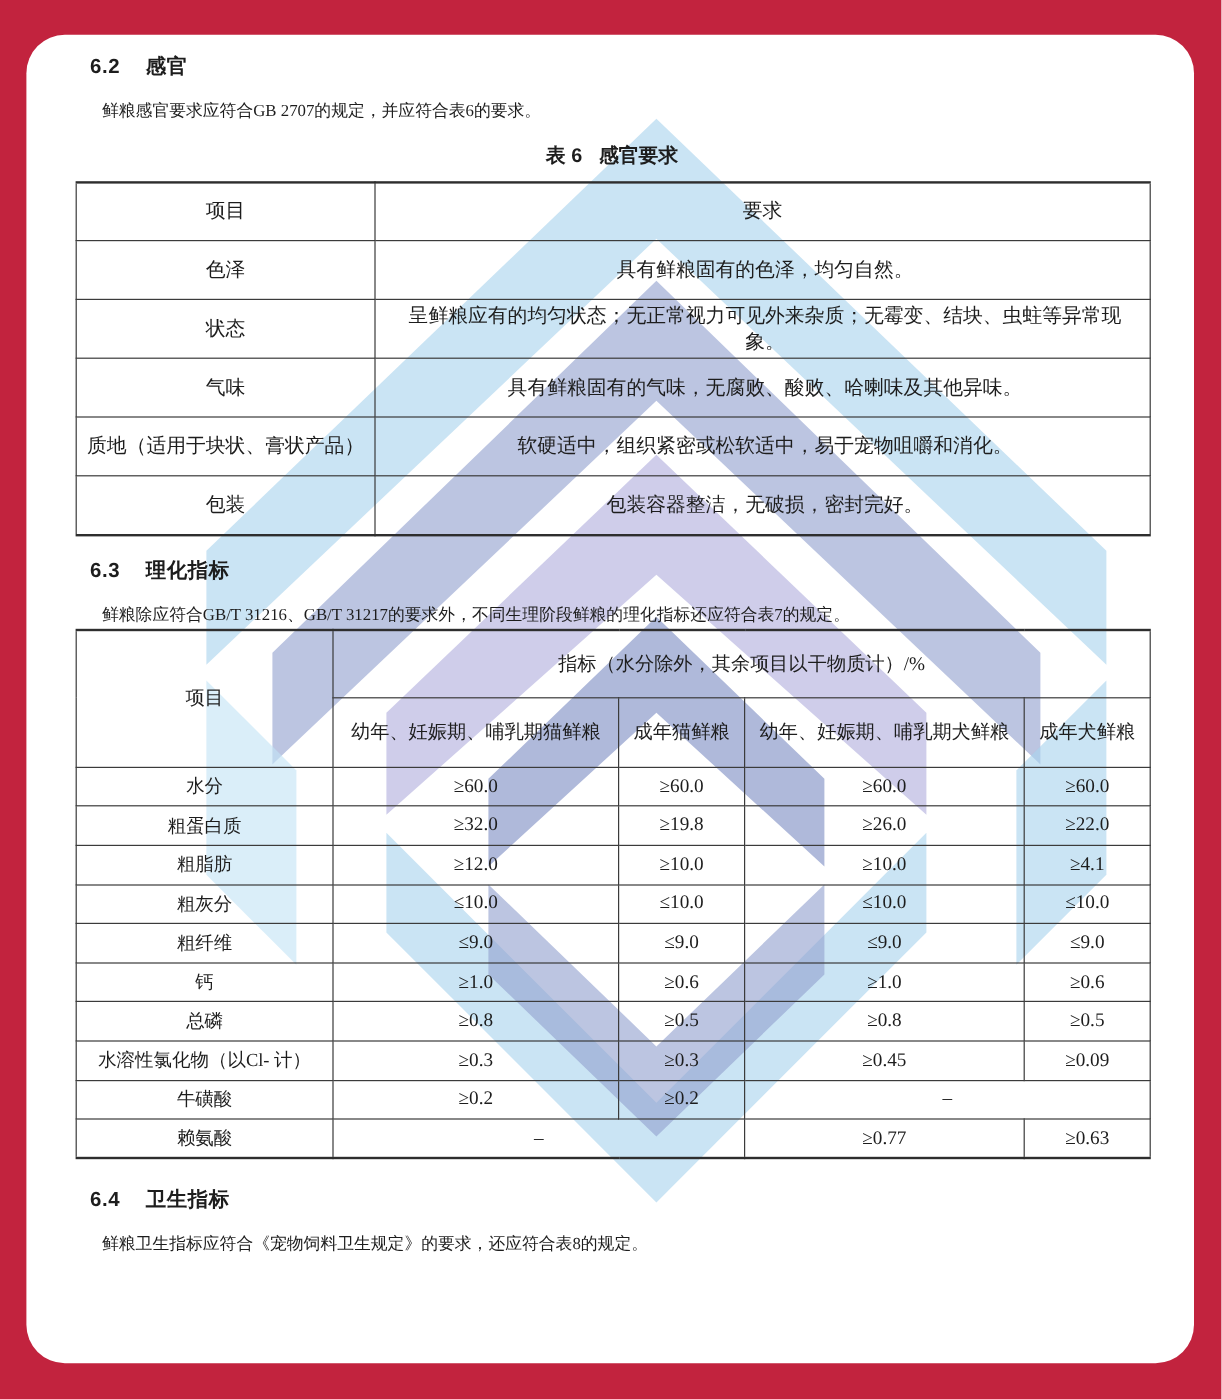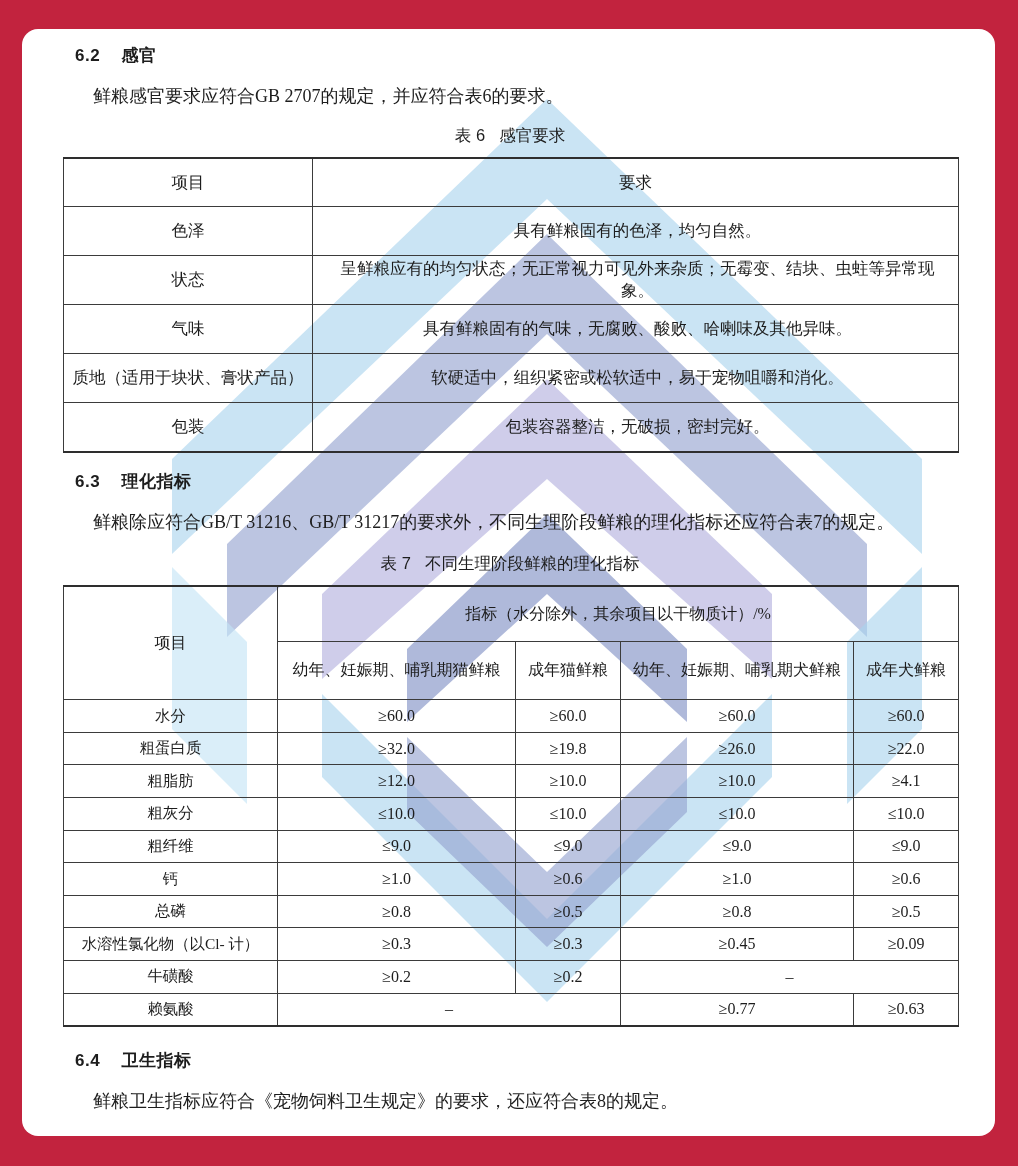"6.2 感官" .sheet { border-radius: 16px -> 32px }
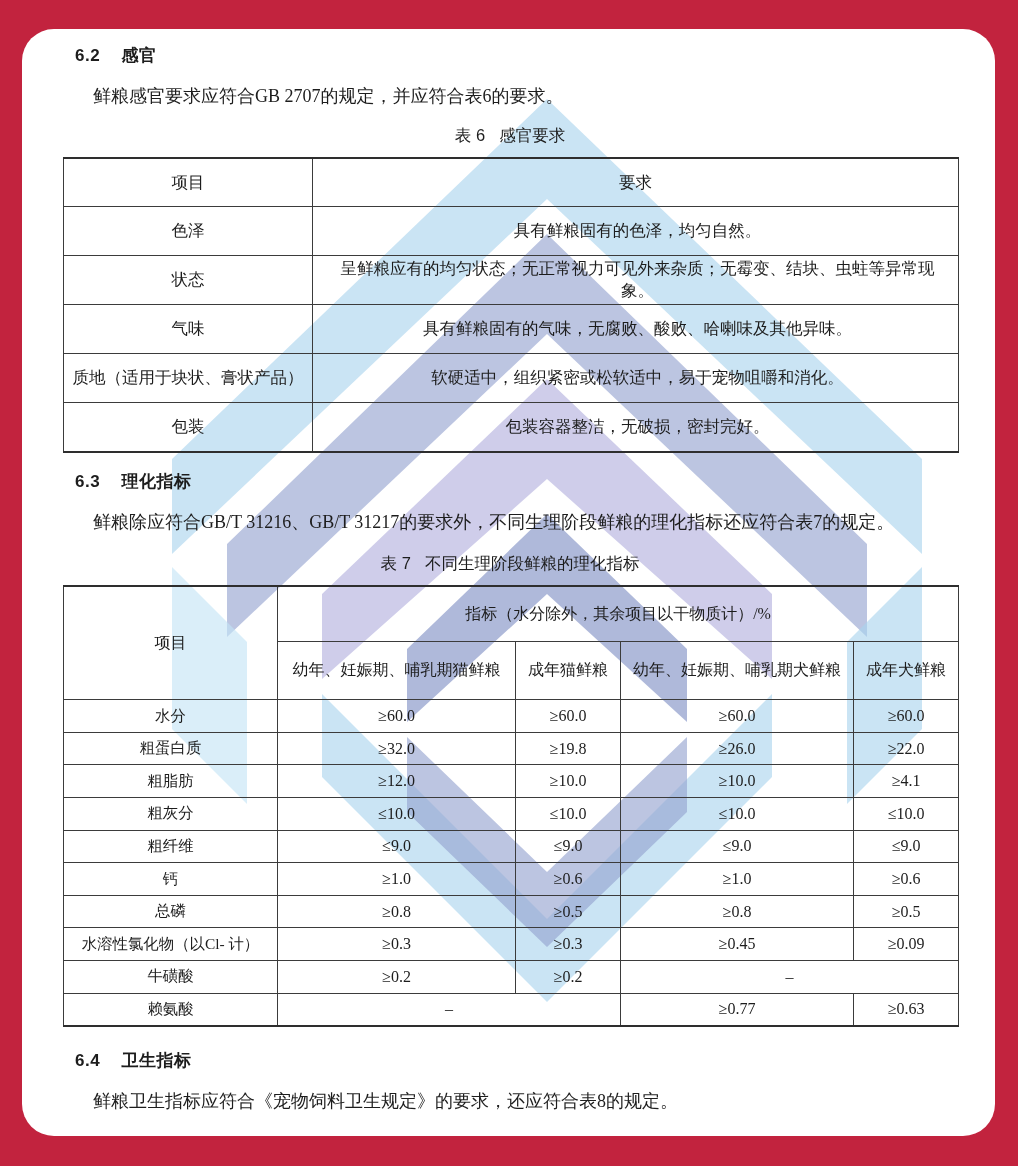"鲜粮感官要求应符合GB 2707的规定，并应符合表6的要求。" .para { font-size: 18px -> 14px }
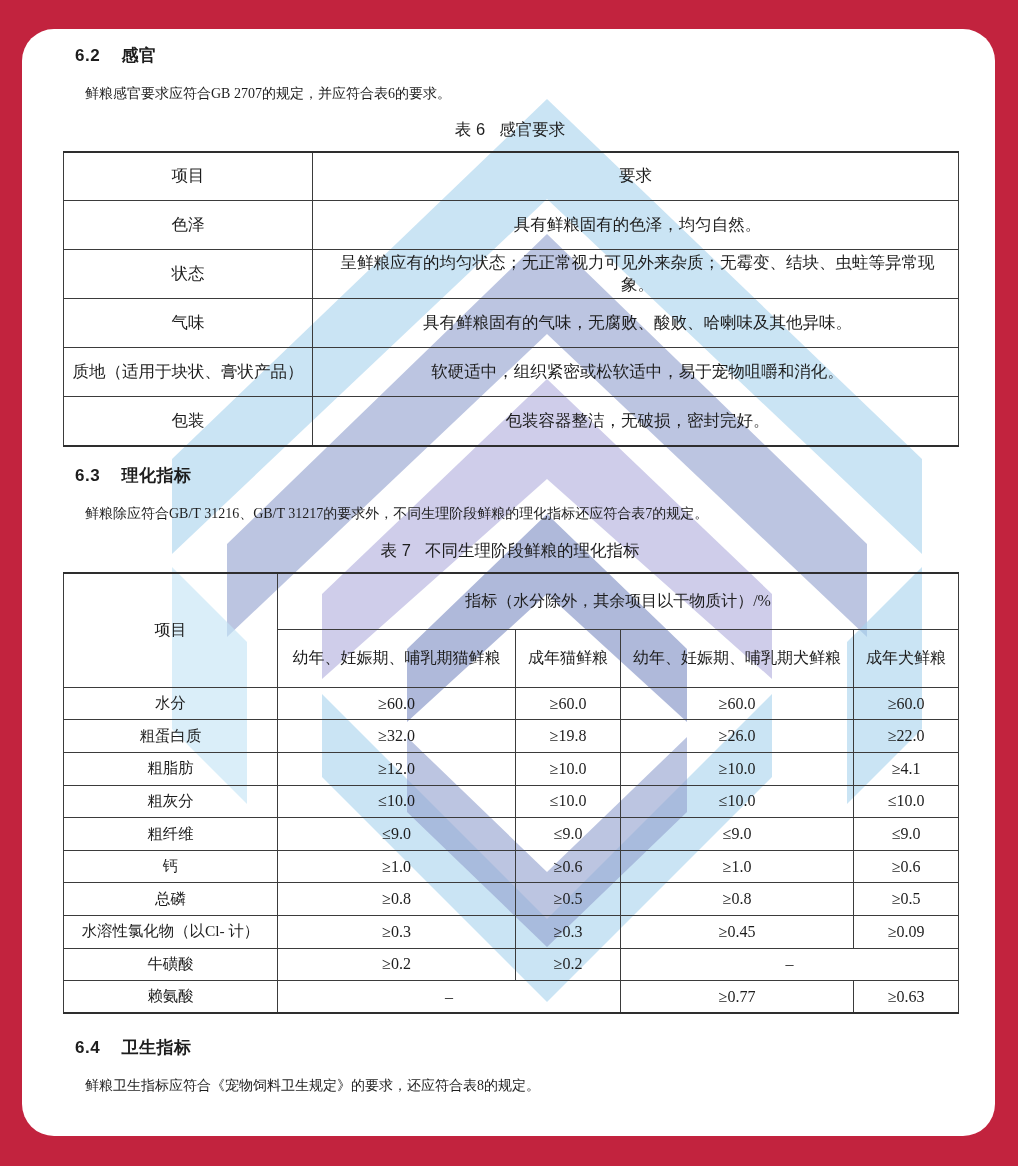"表 6 感官要求" .tbl-caption { font-weight: normal -> bold }
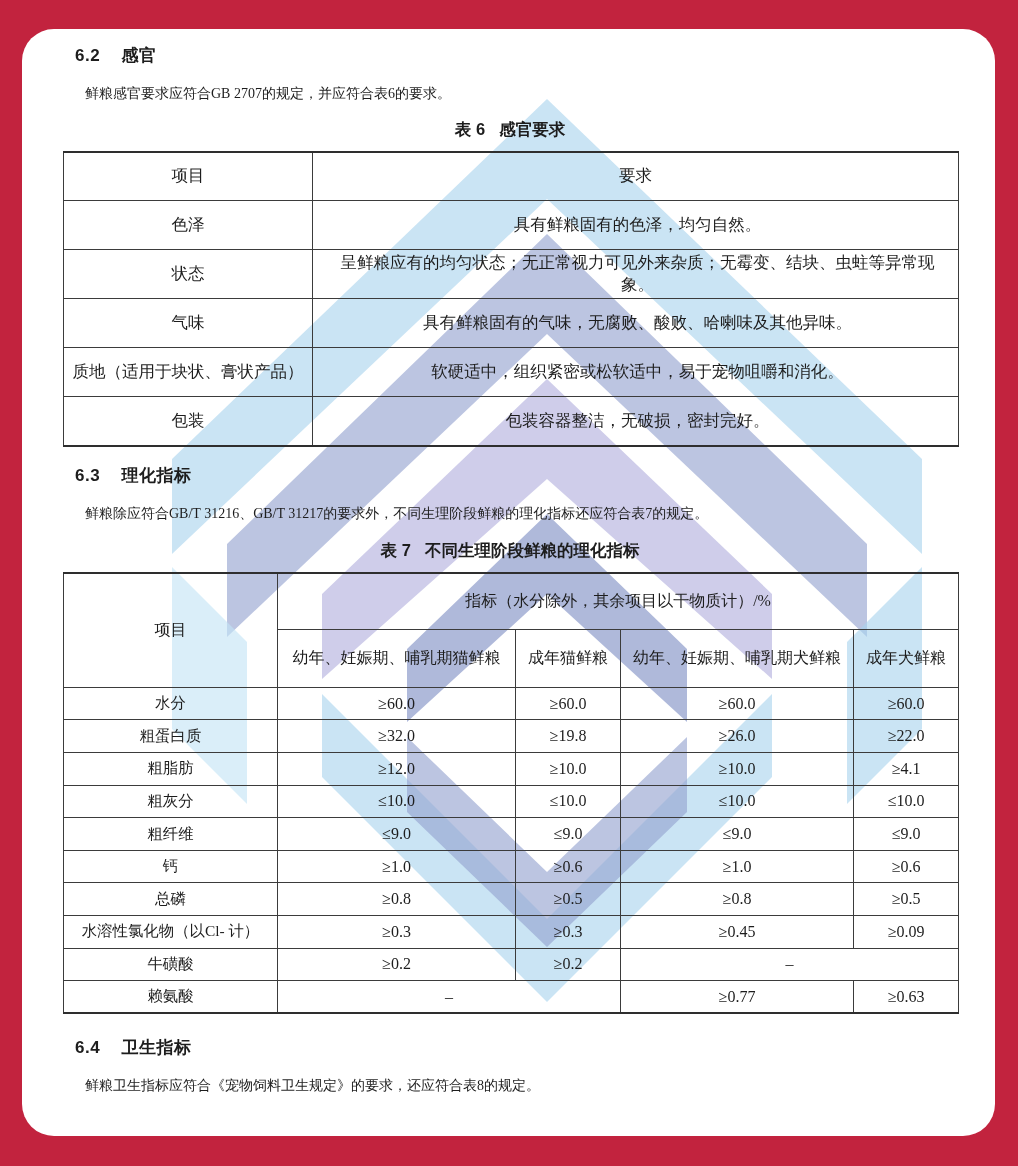"表 7 不同生理阶段鲜粮的理化指标" div.tbl-caption { html: <div> <span>表 7</span><span></span><span>不同生理阶段鲜粮的理化指标</span> </div> -> none }
